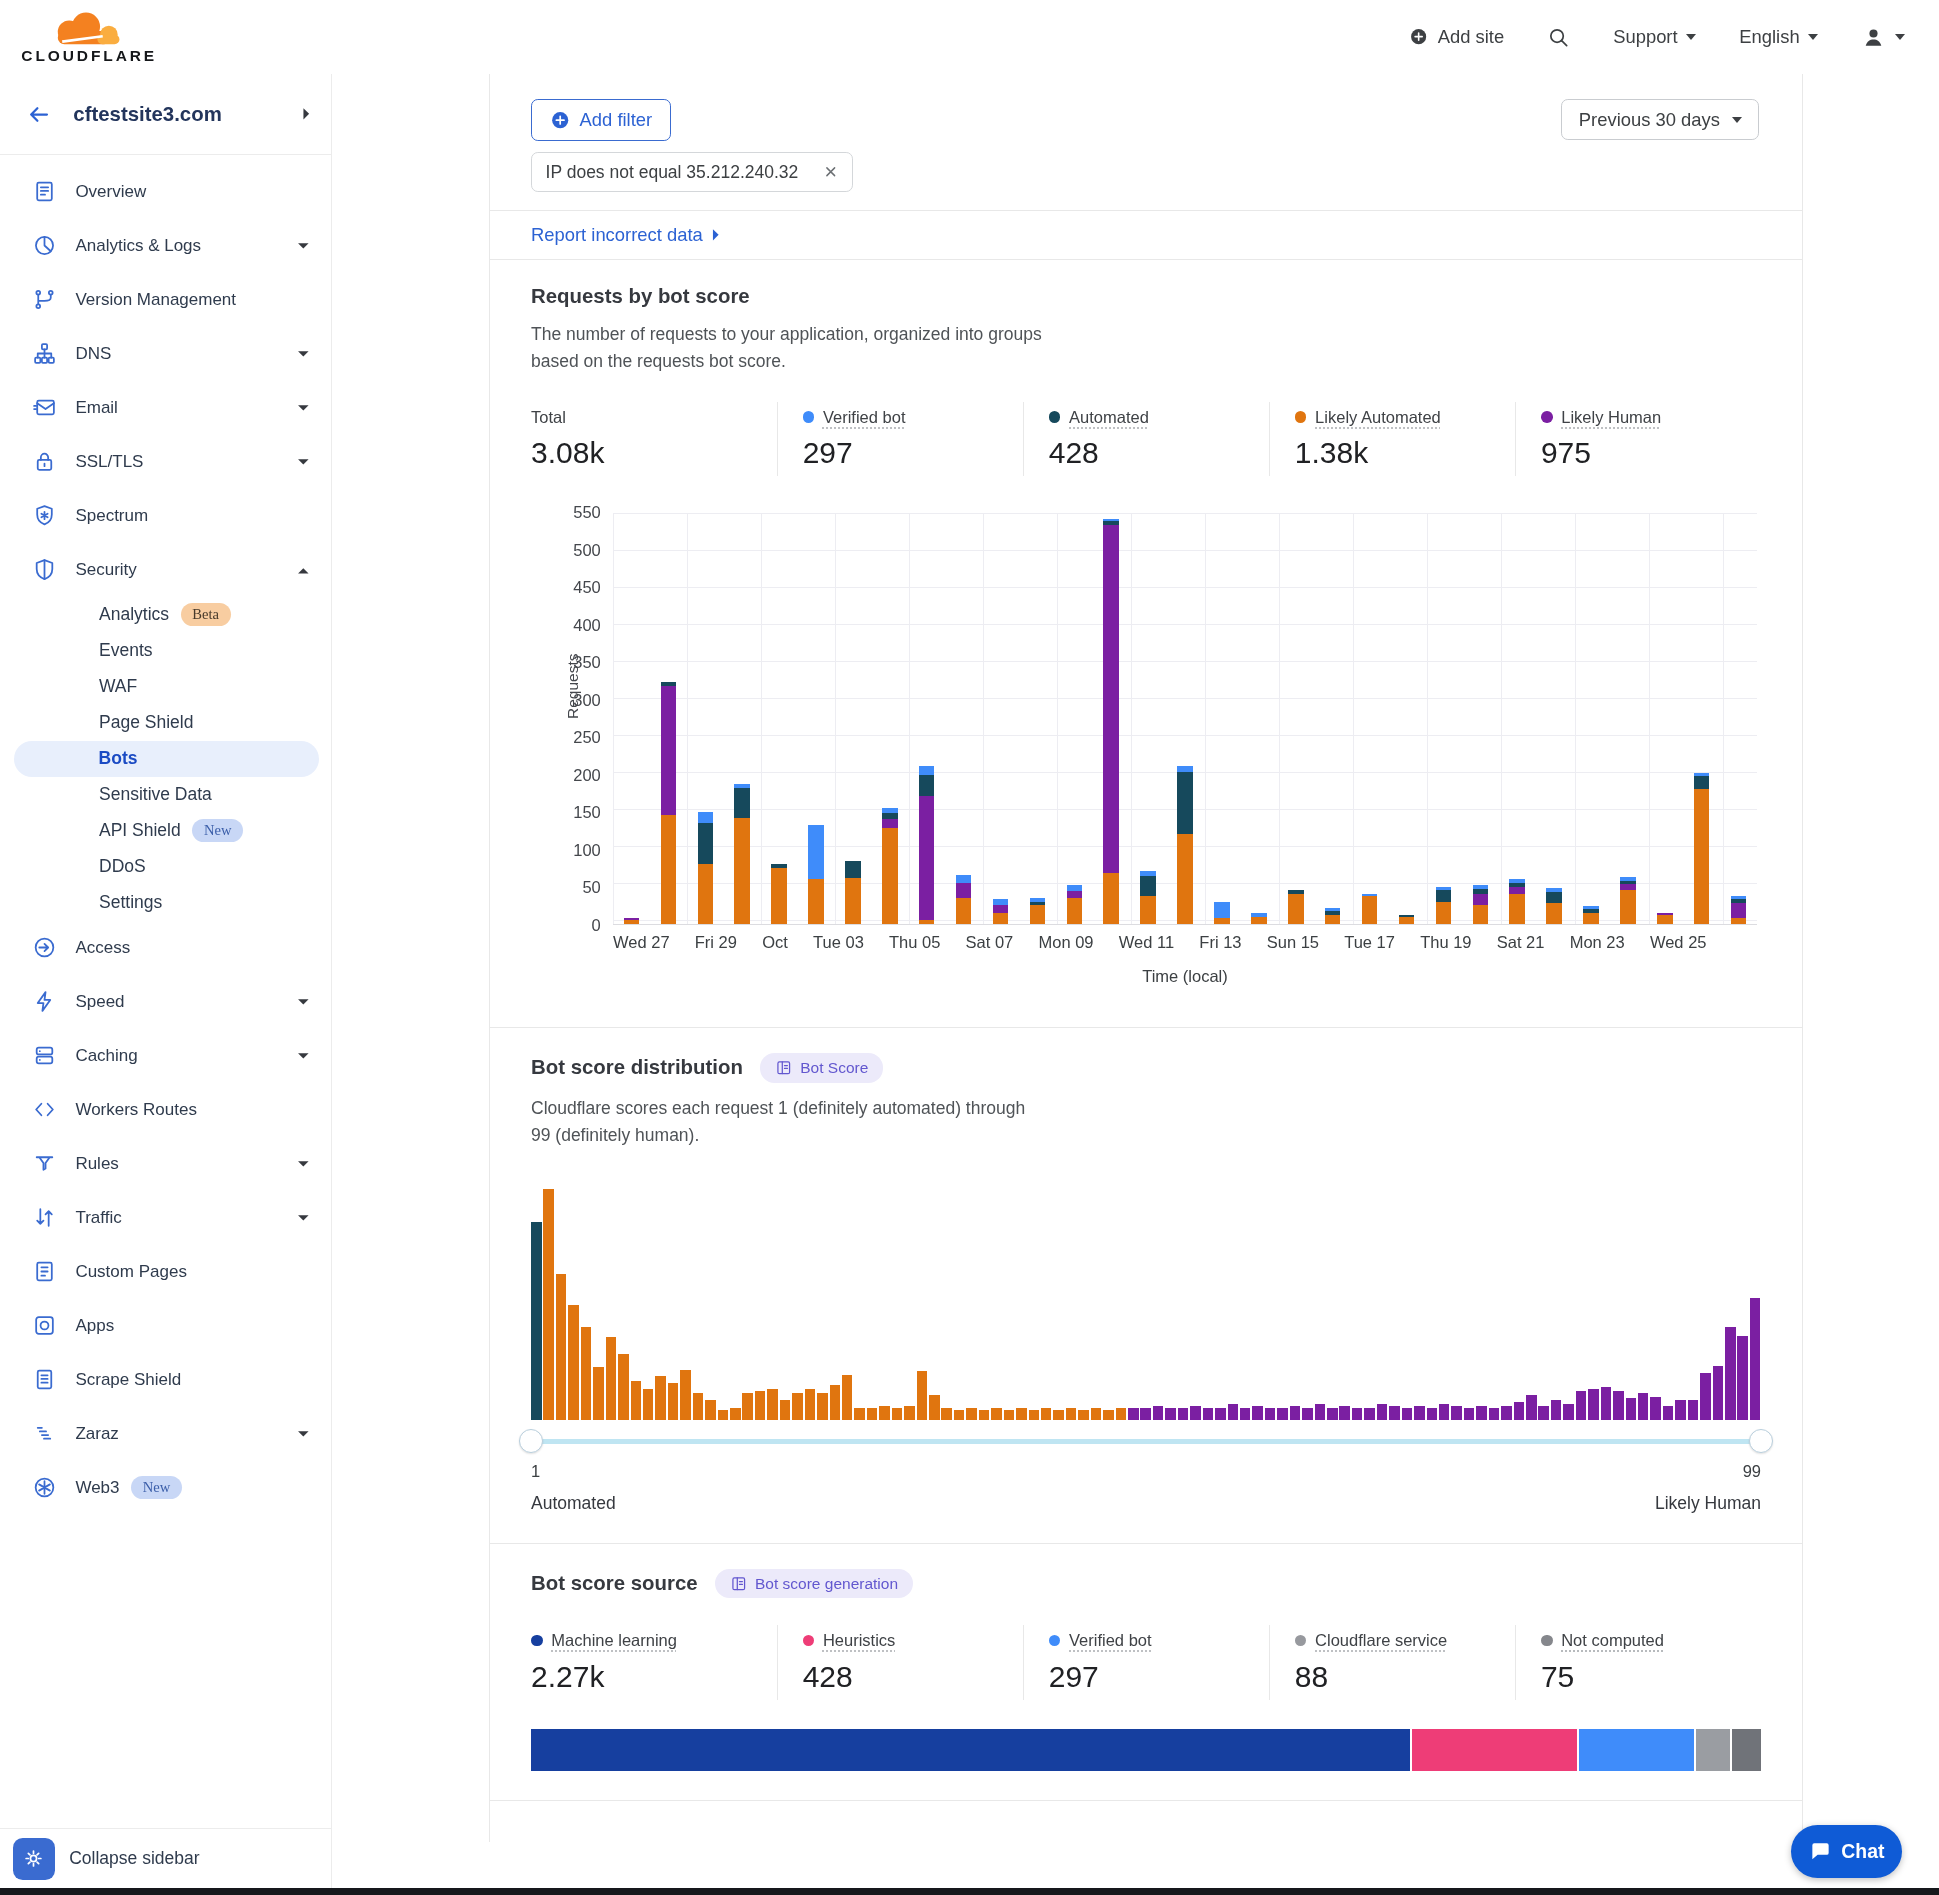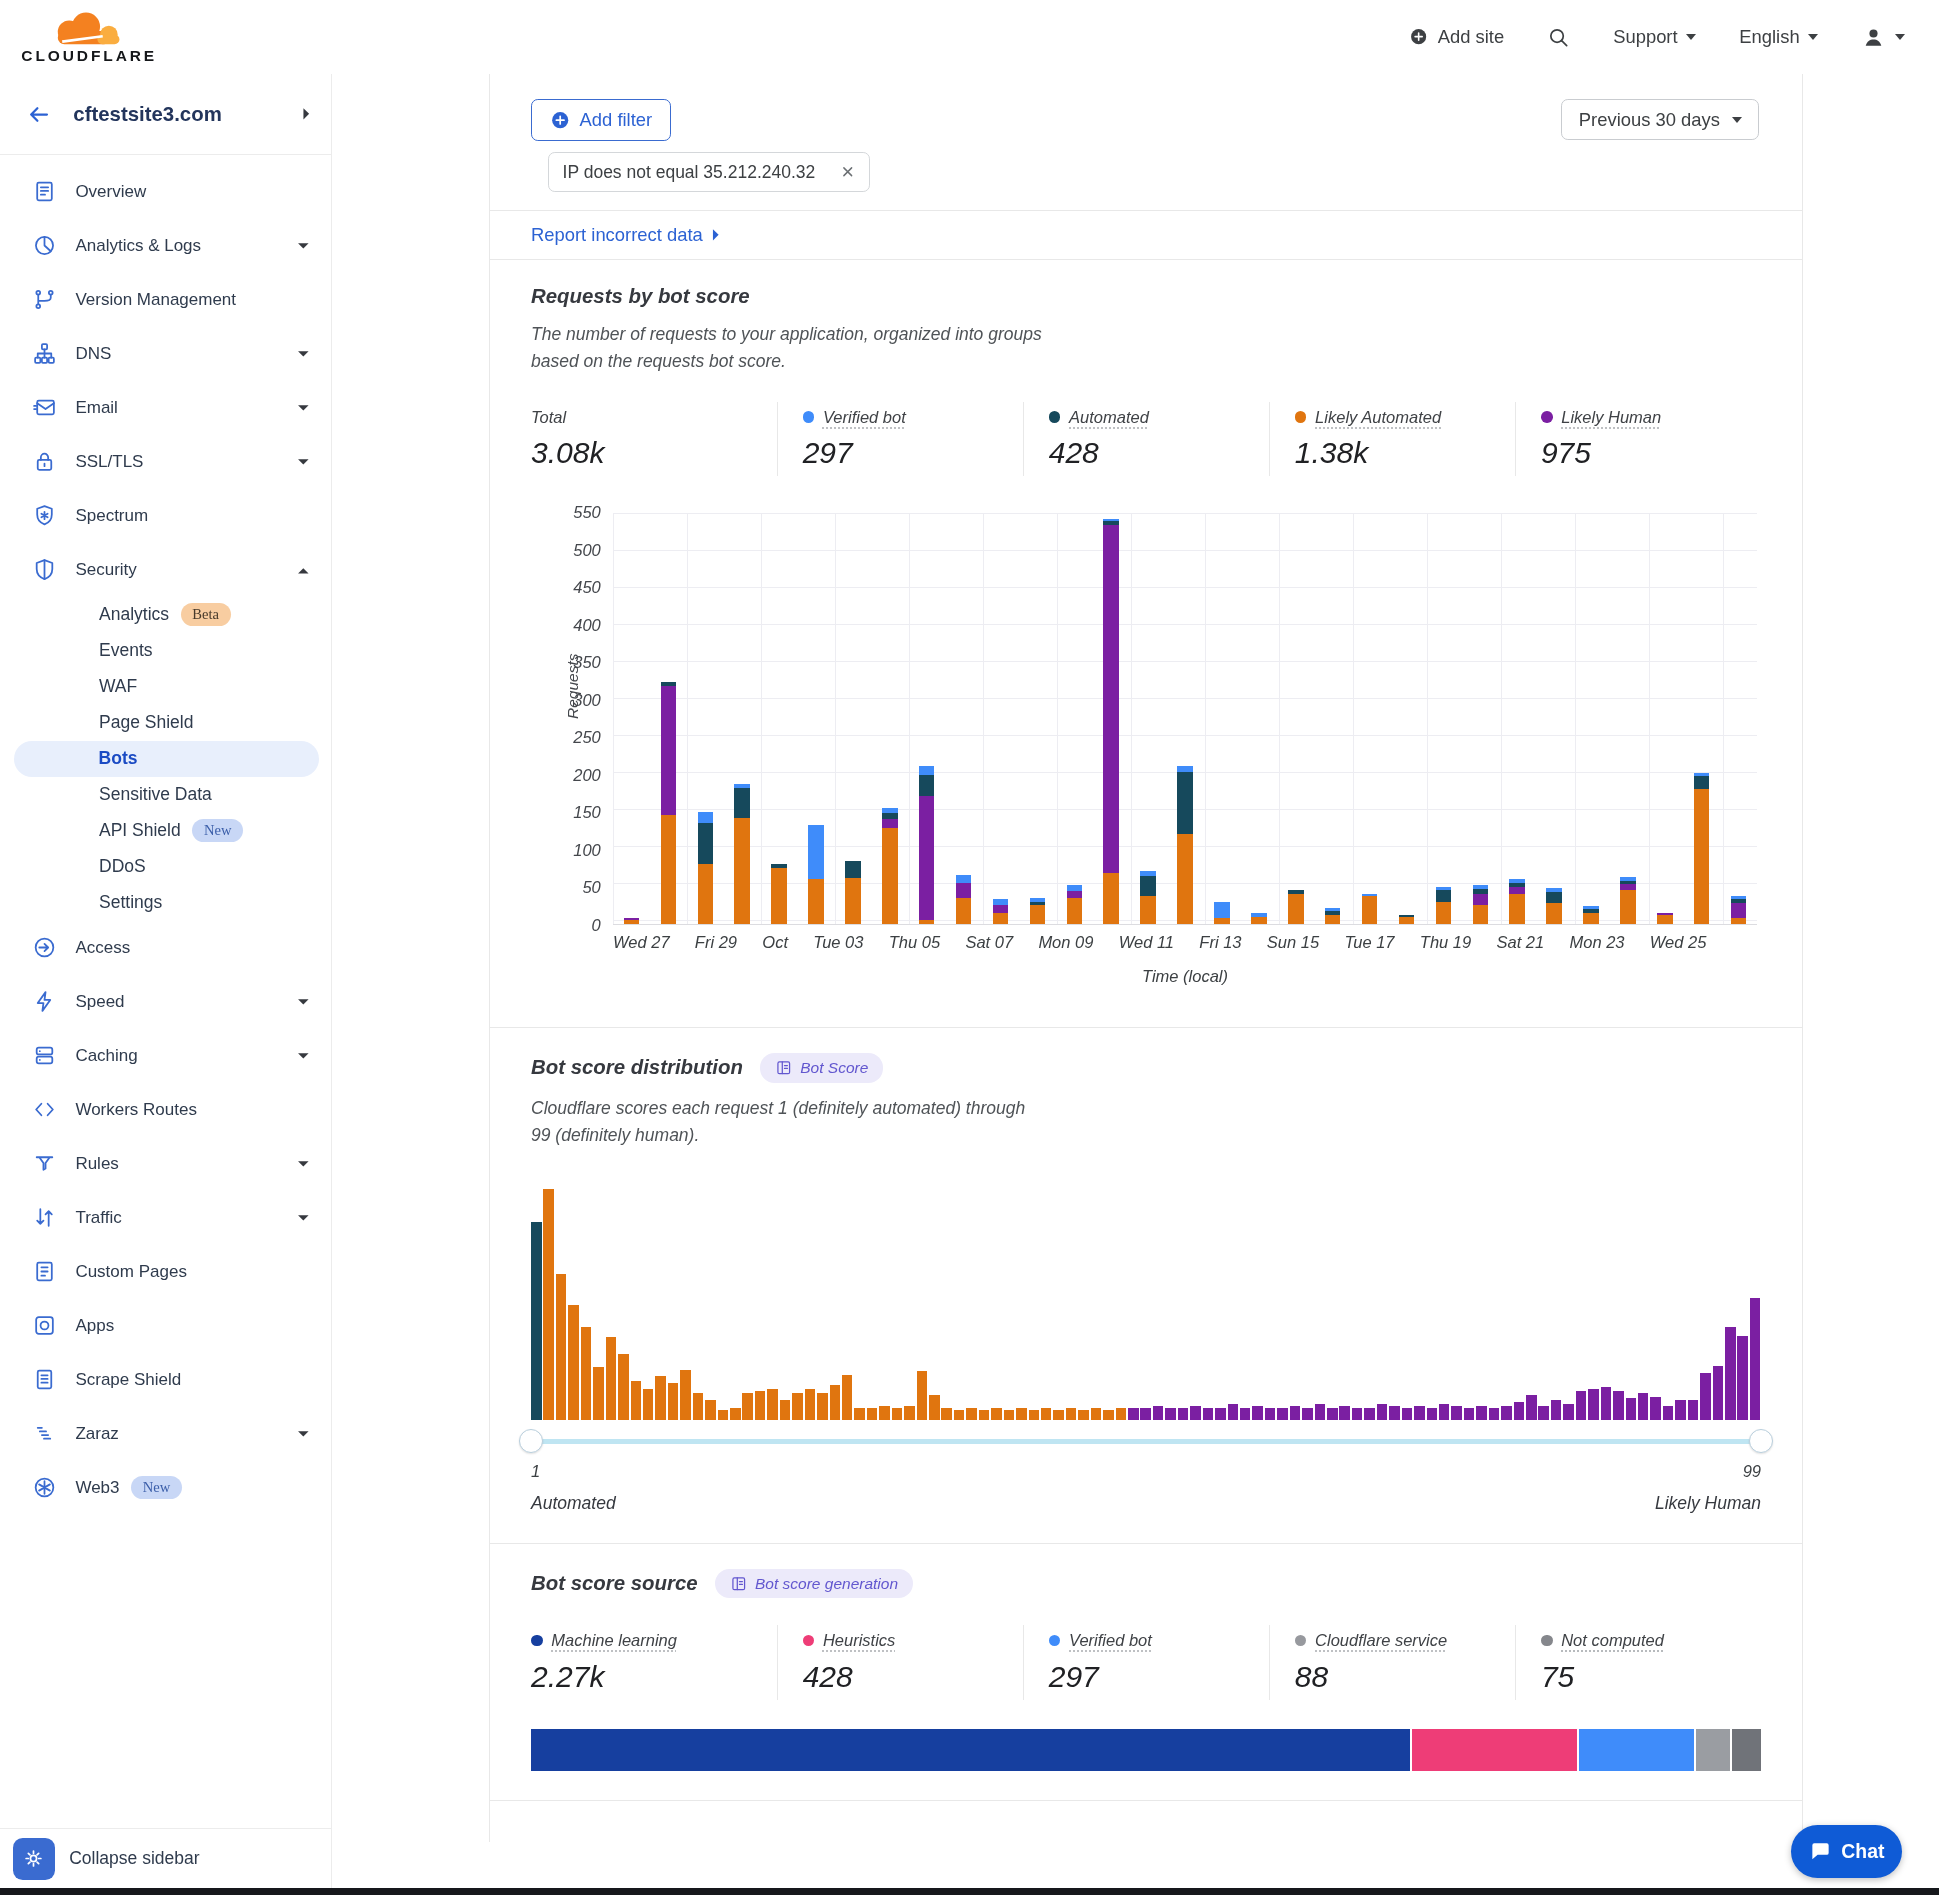"IP does not equal 35.212.240.32" .chip { left: 58px -> 41px }
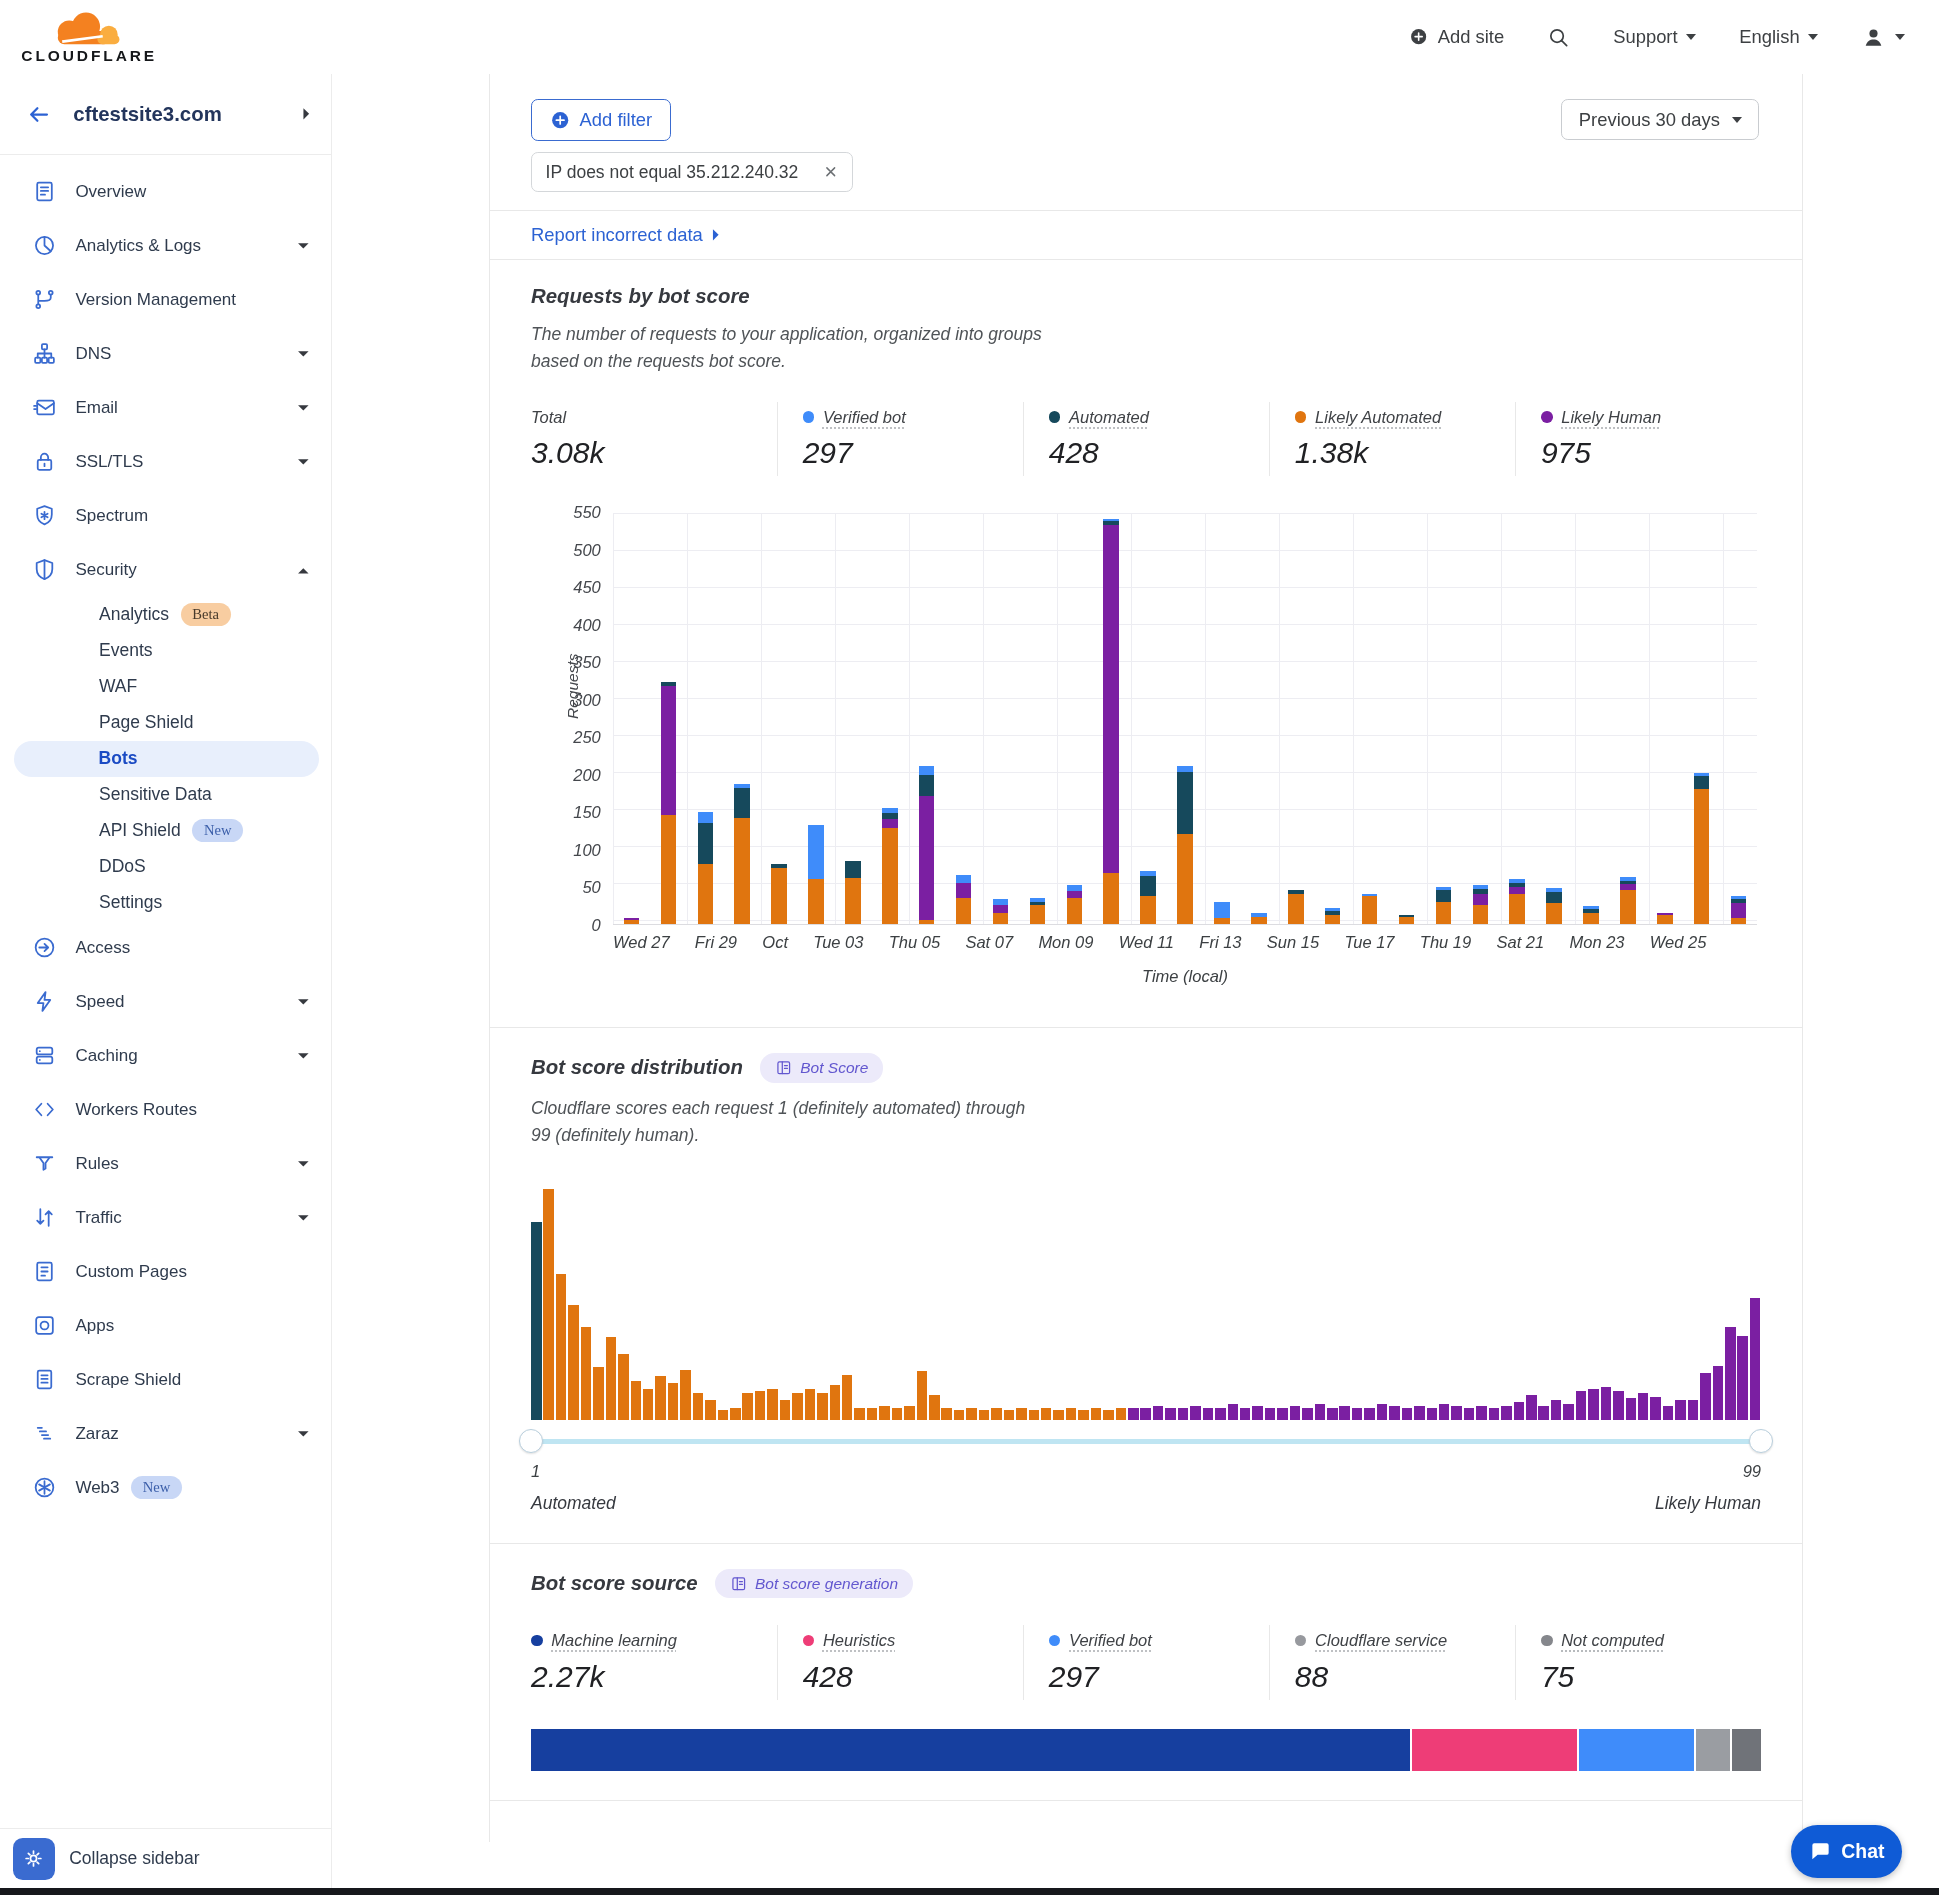"Requests by bot score" .card { font-style: italic -> none }
